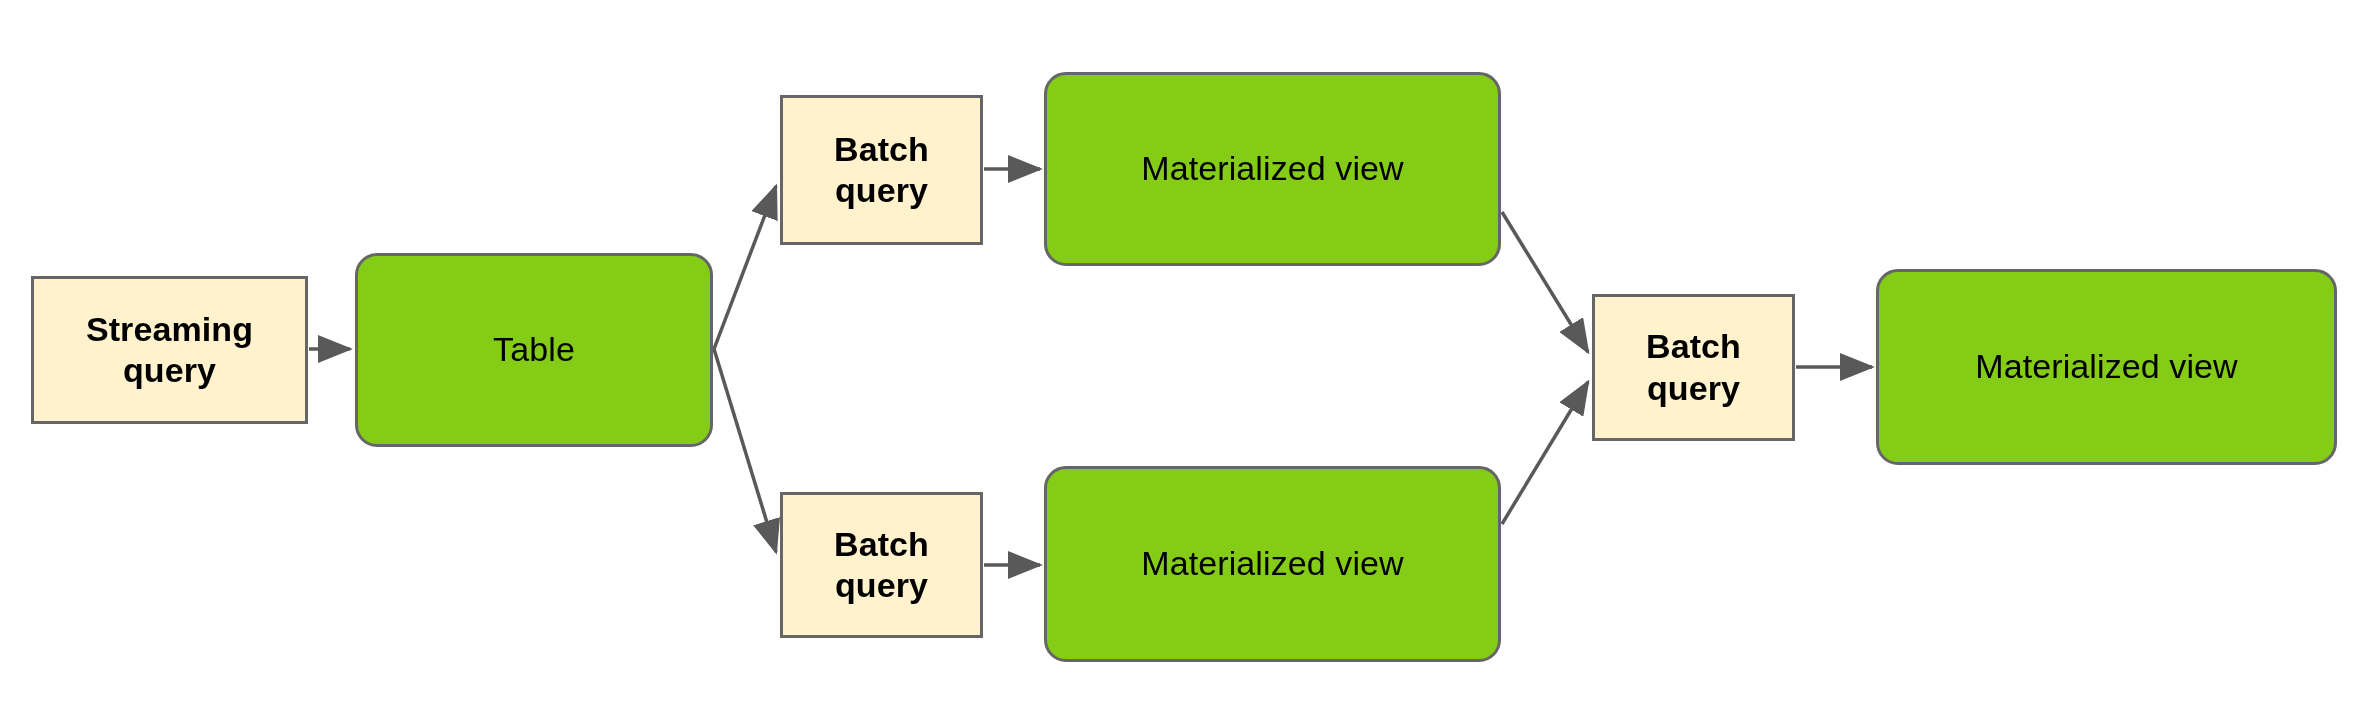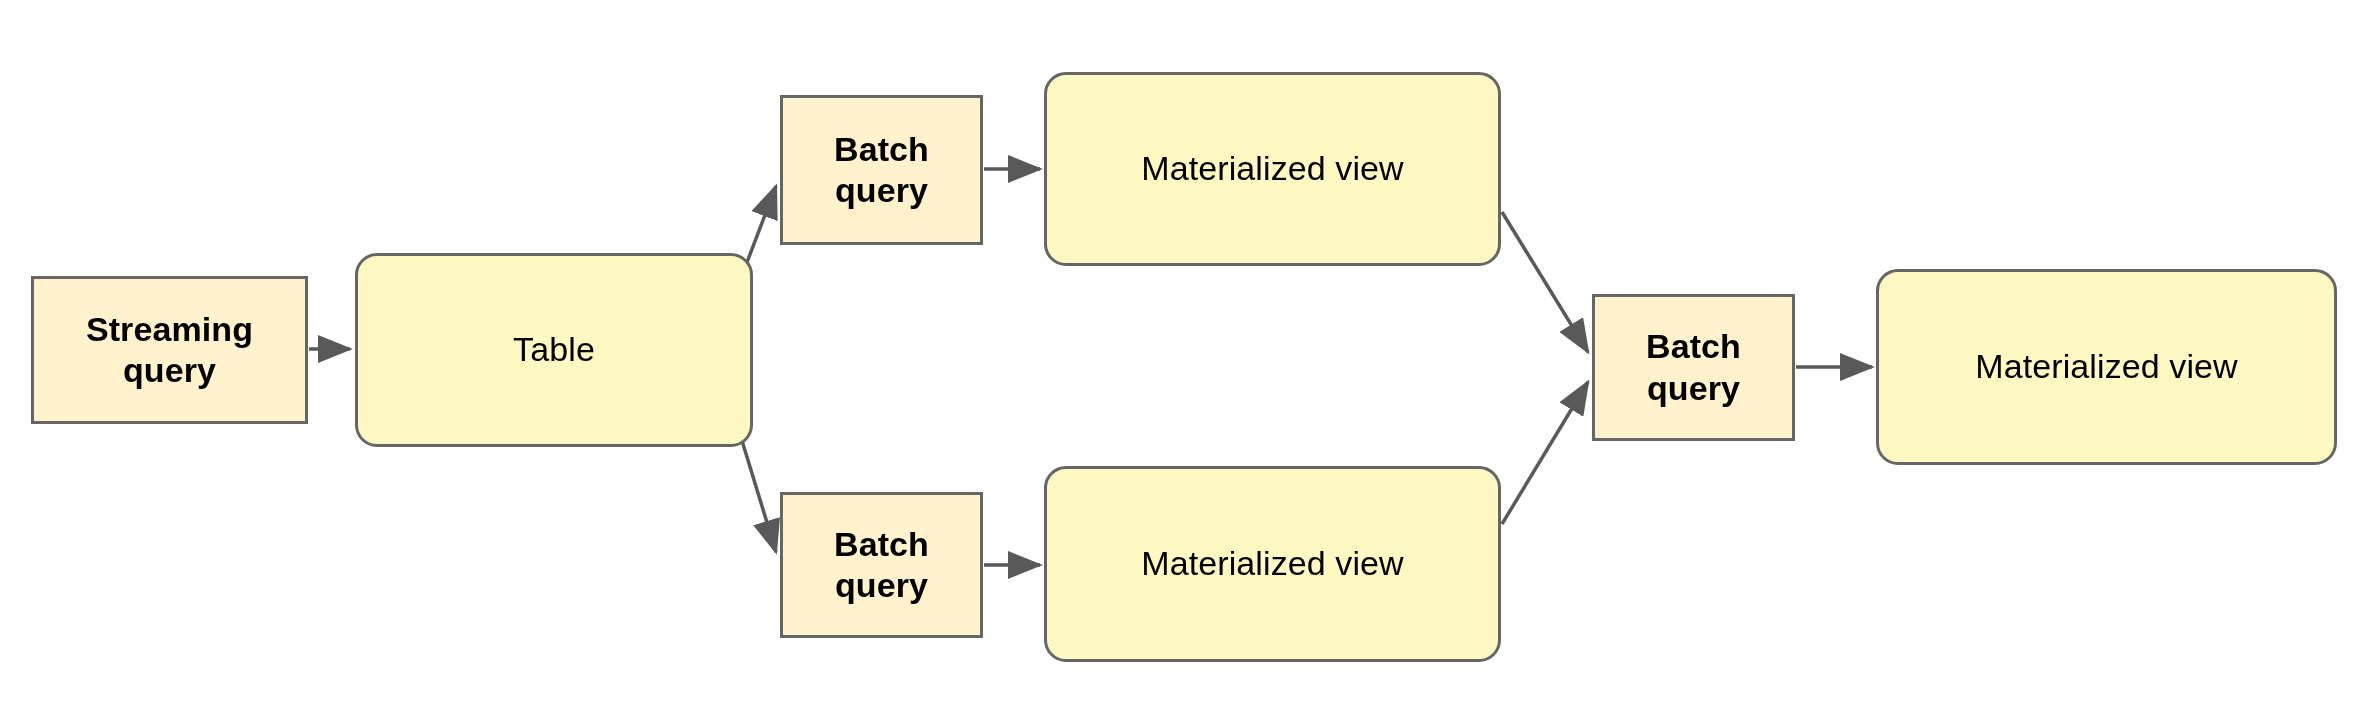"Materialized view" .node-green { background: #fef9c3 -> #84cc16 }
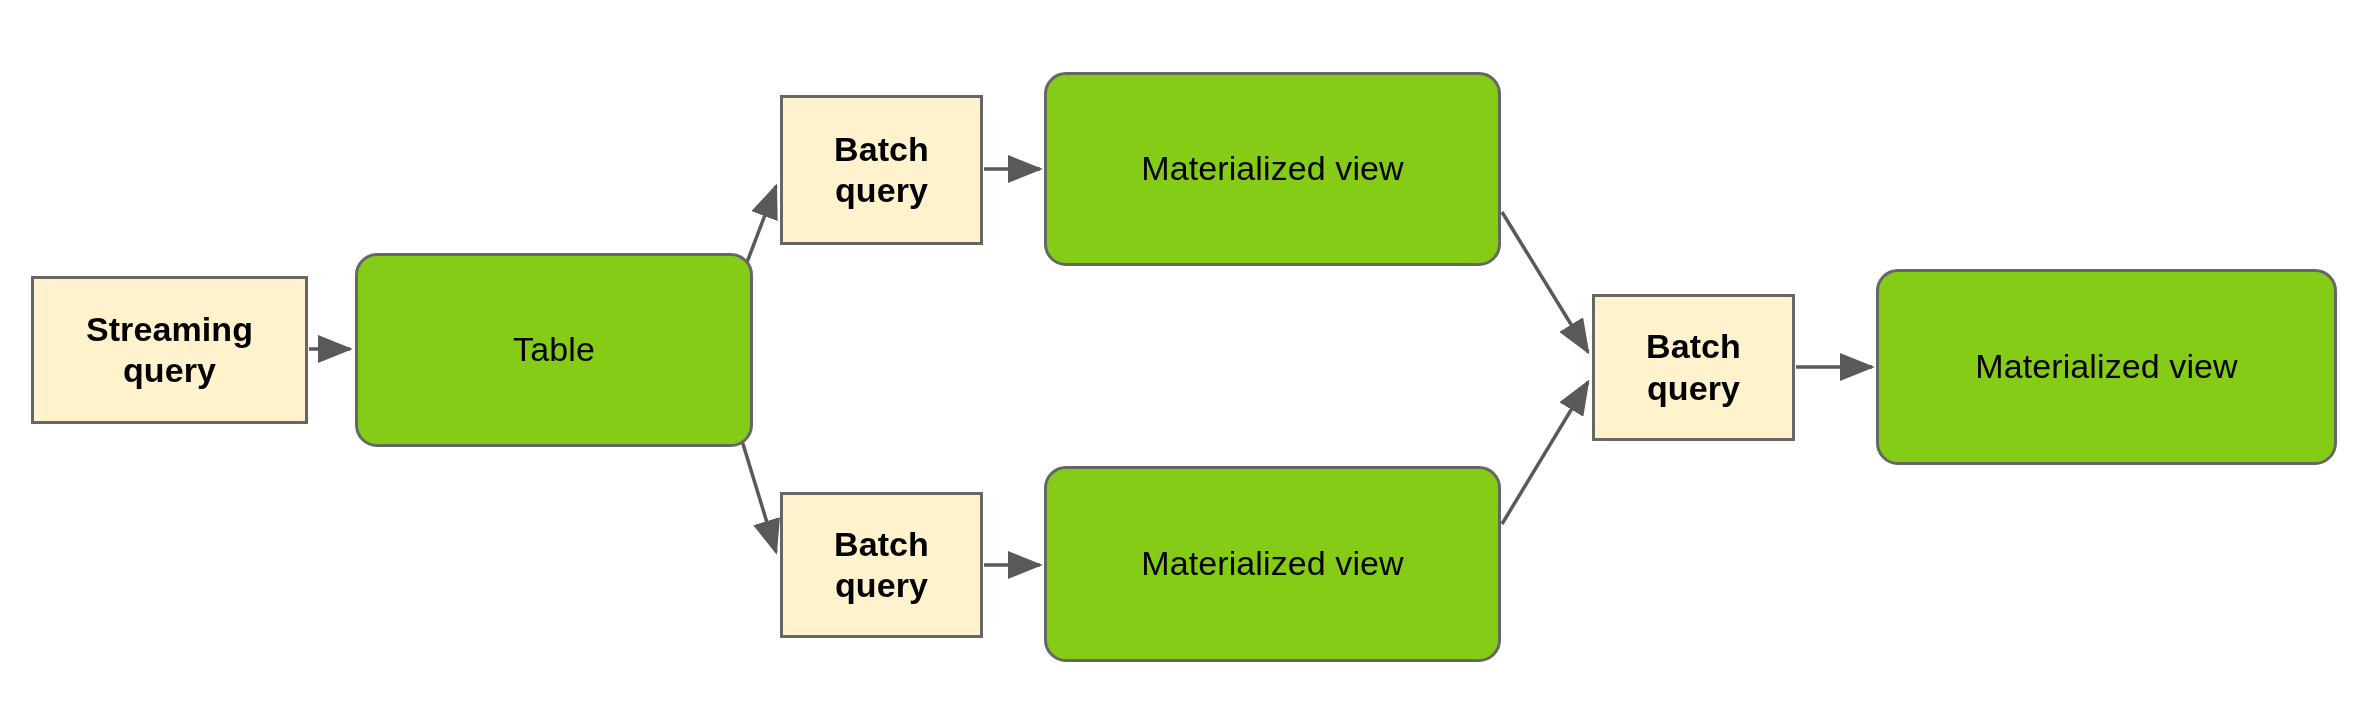"Table" div.node { width: 398px -> 358px }
